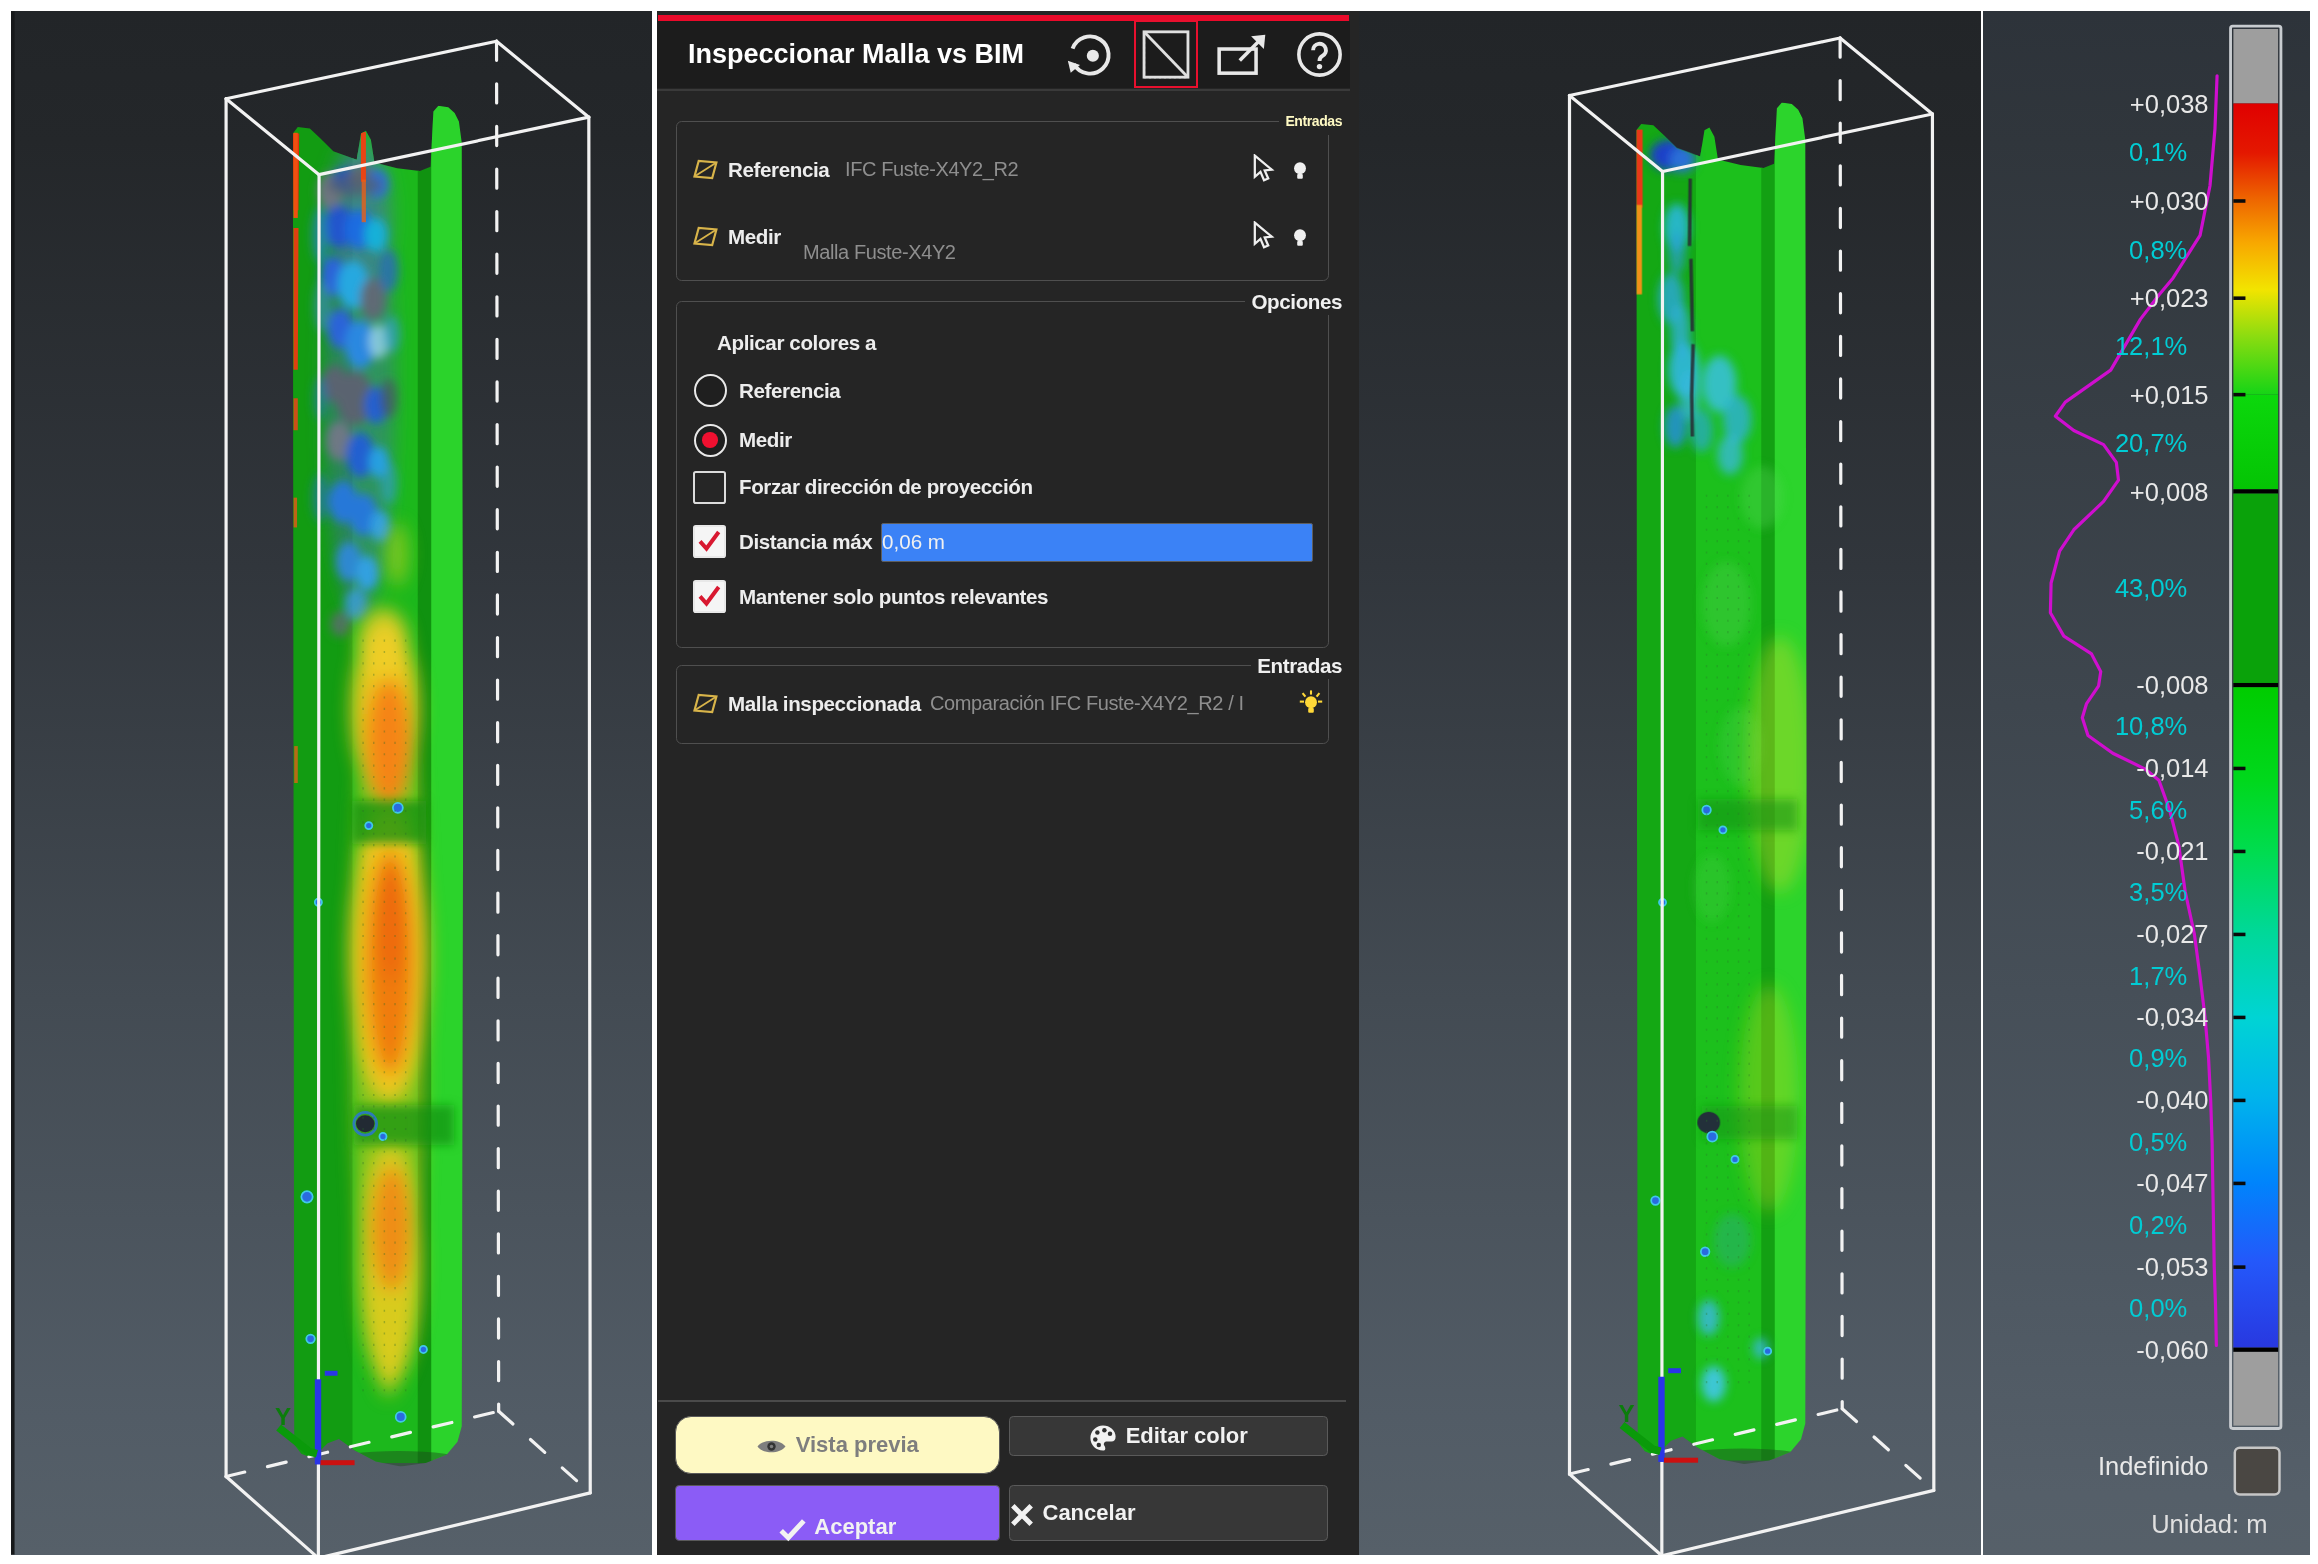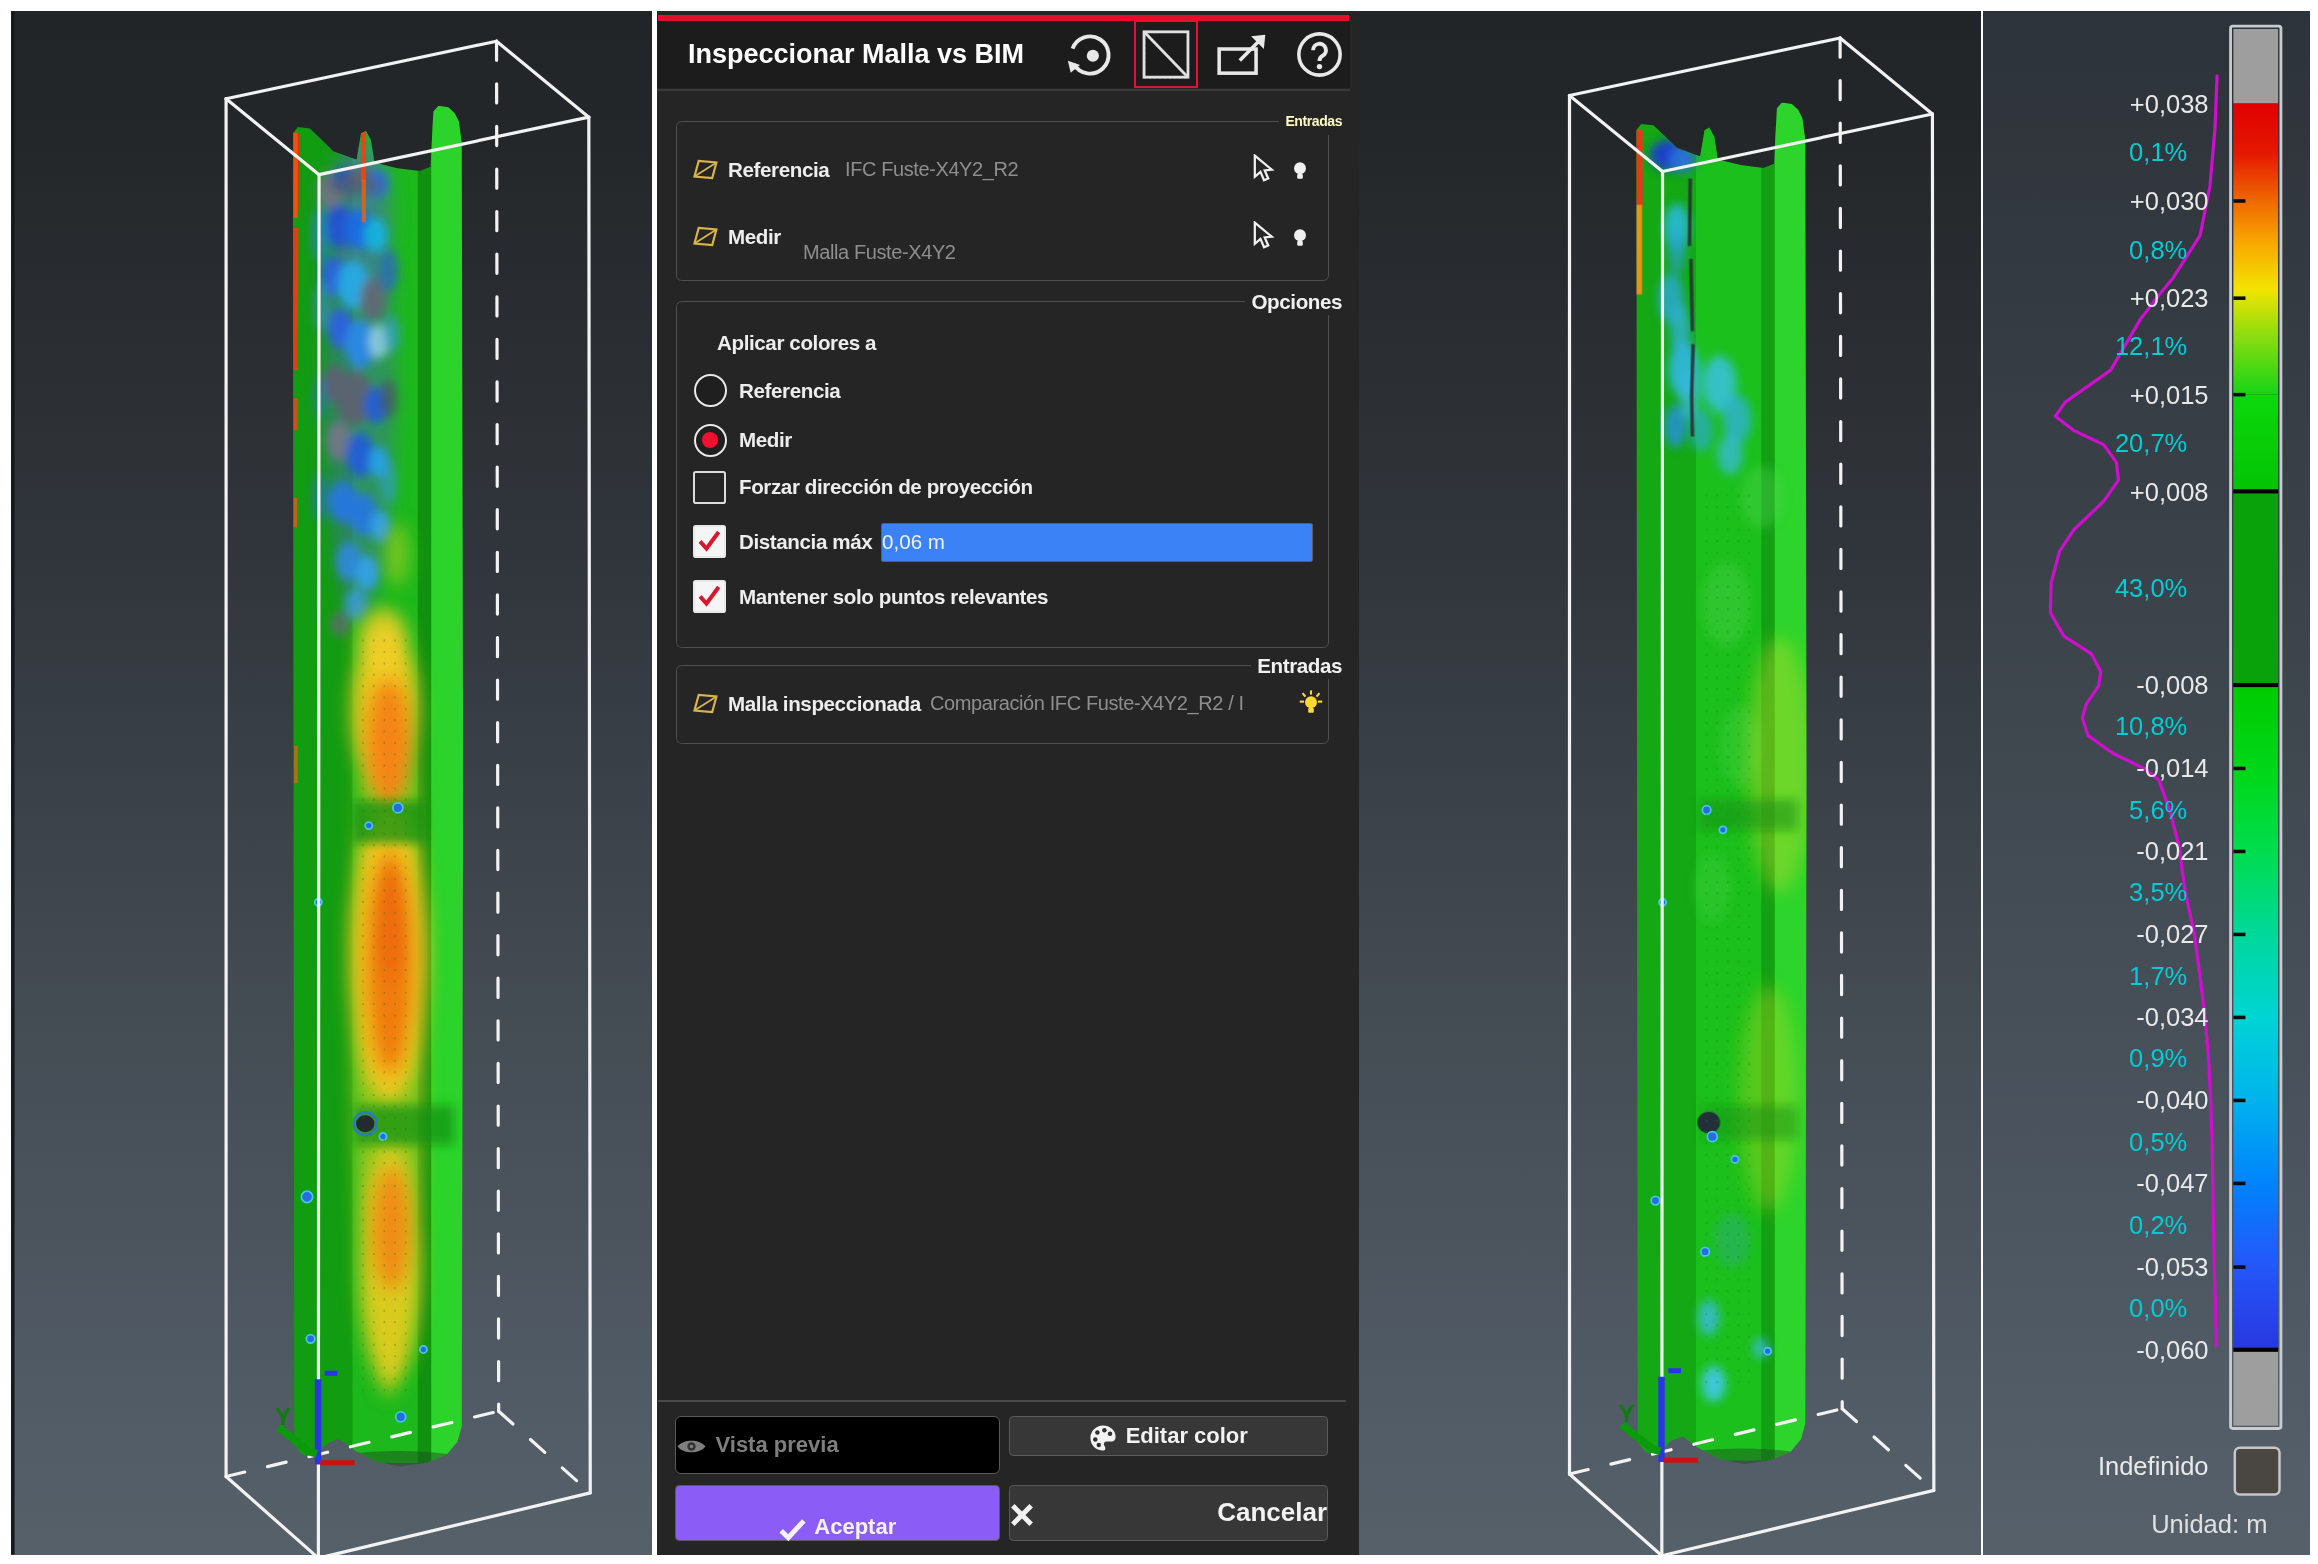"Vista previa" div { background: #000000 -> #fef9c3; border-radius: 6px -> 16px; justify-content: none -> center }
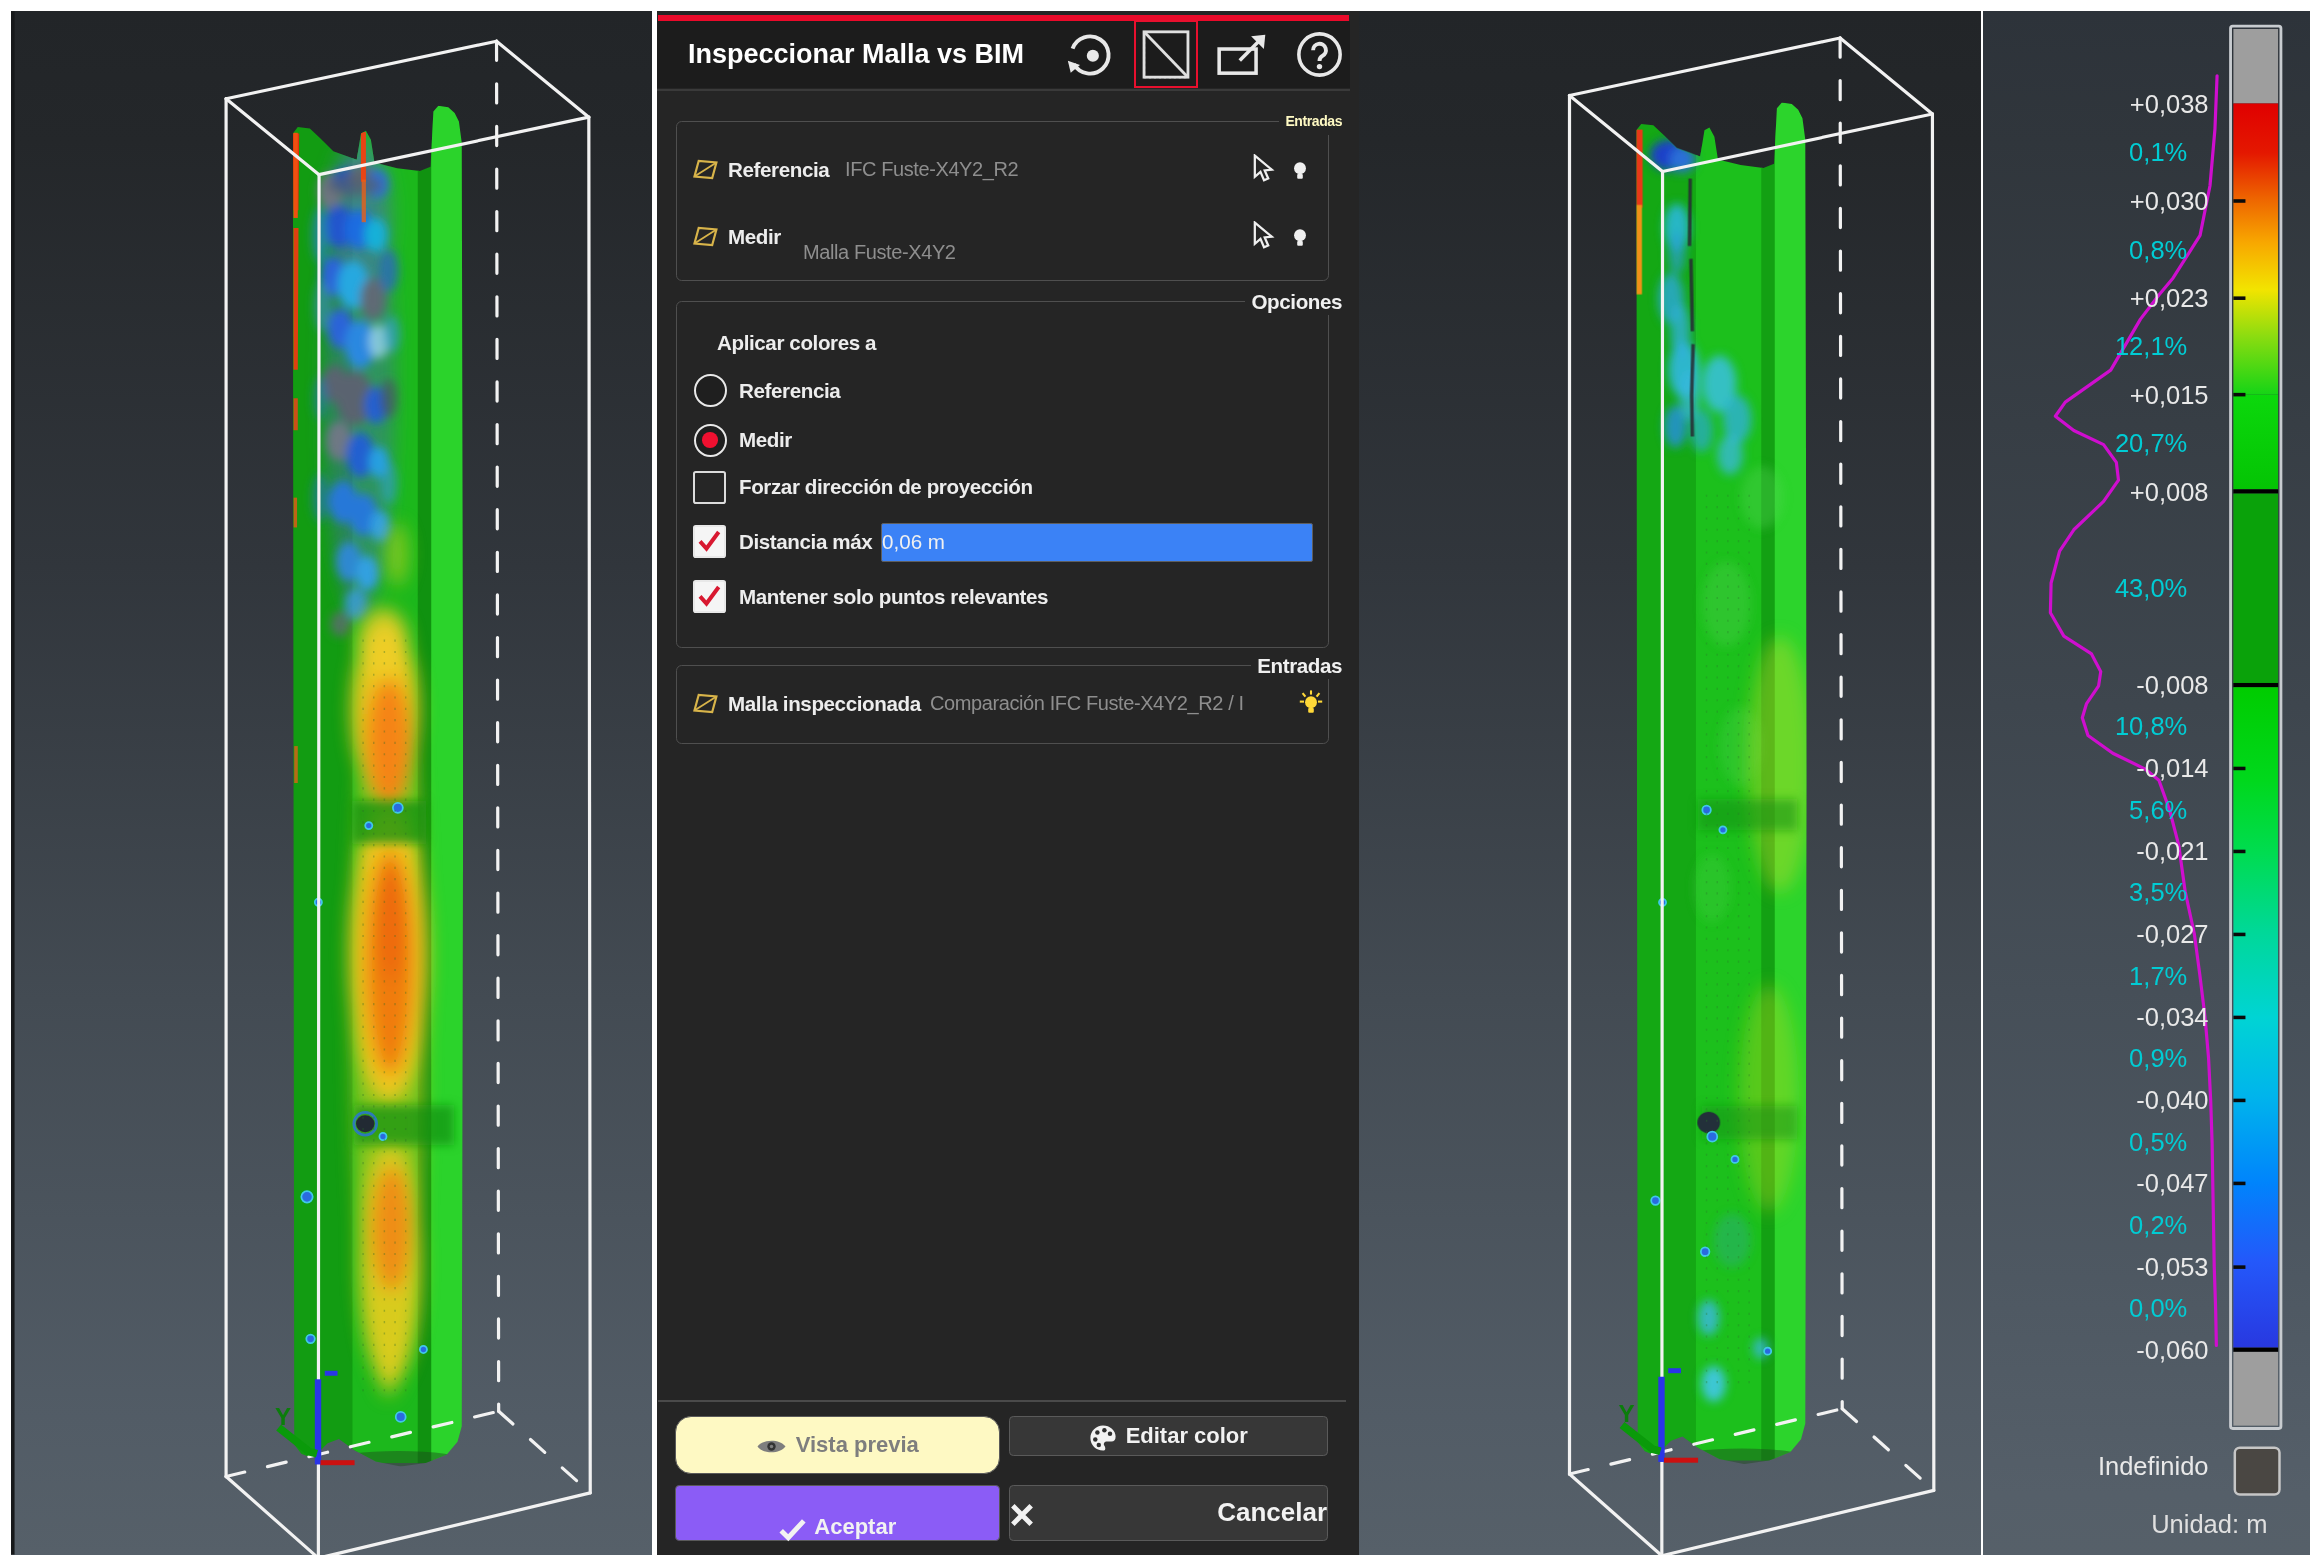"Cancelar" div { font-size: 26px -> 22px; justify-content: space-between -> flex-start }
